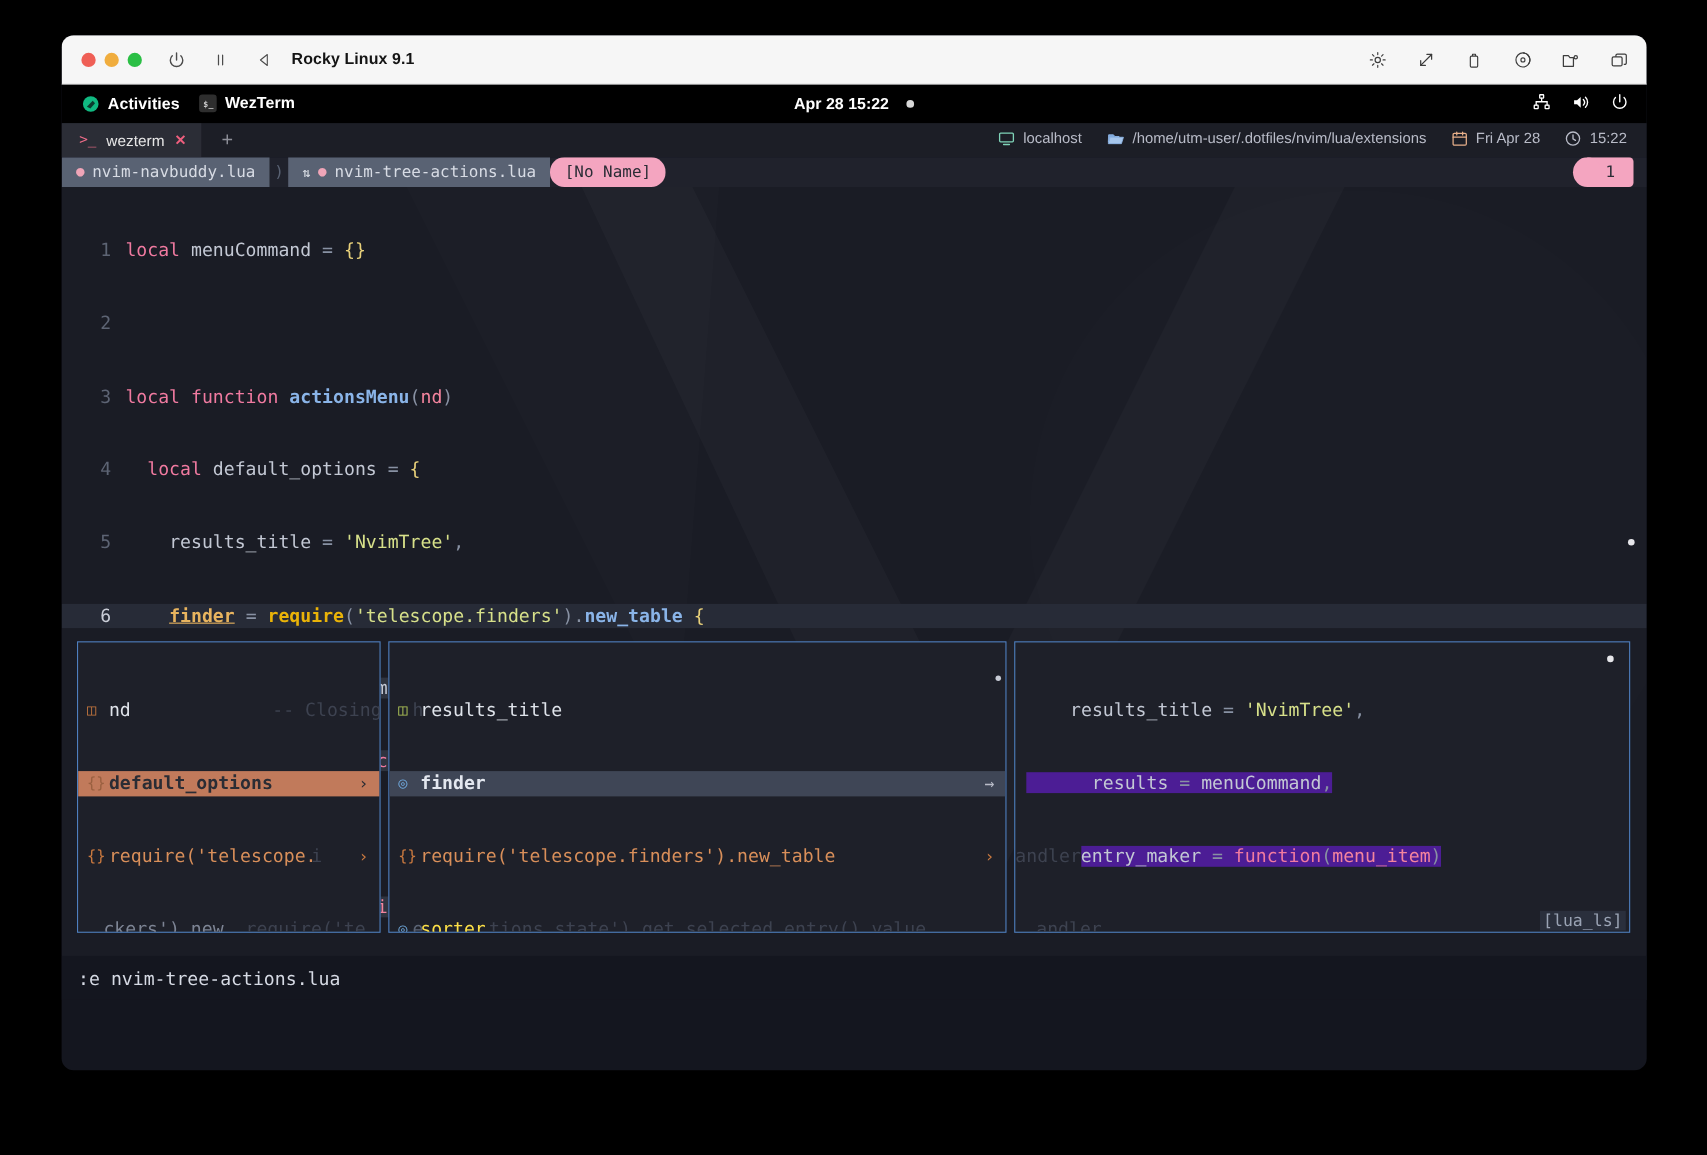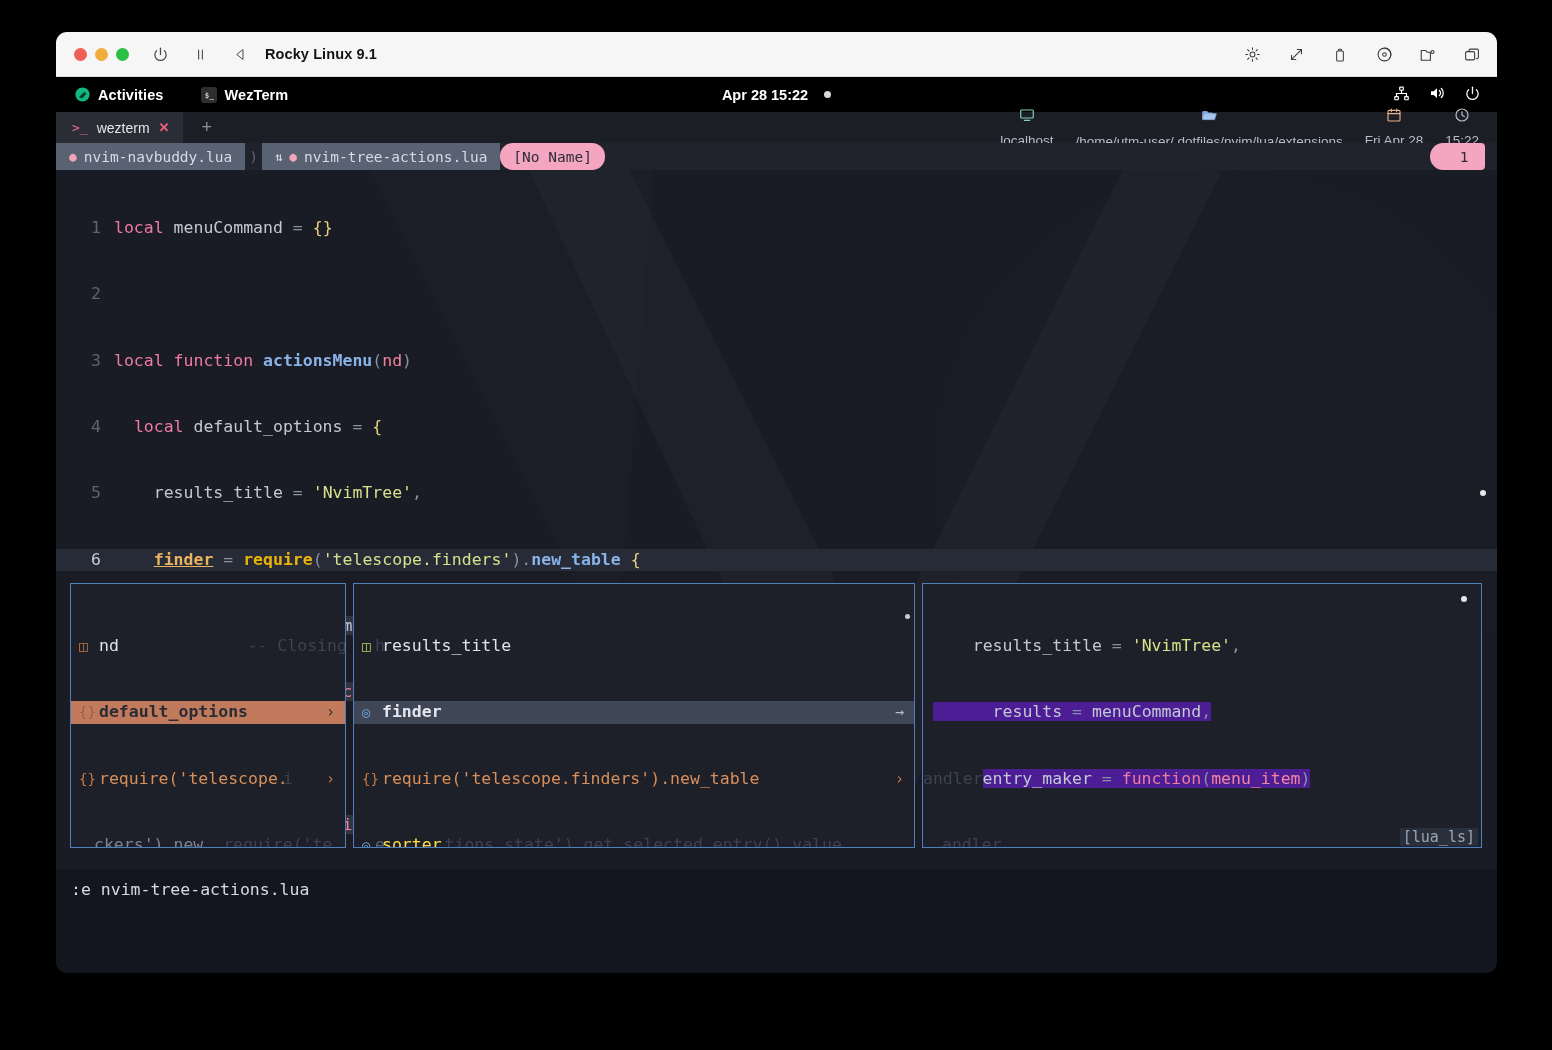"Activities" .gnome-left { align-items: flex-end -> flex-start; gap: 38px -> 18px }
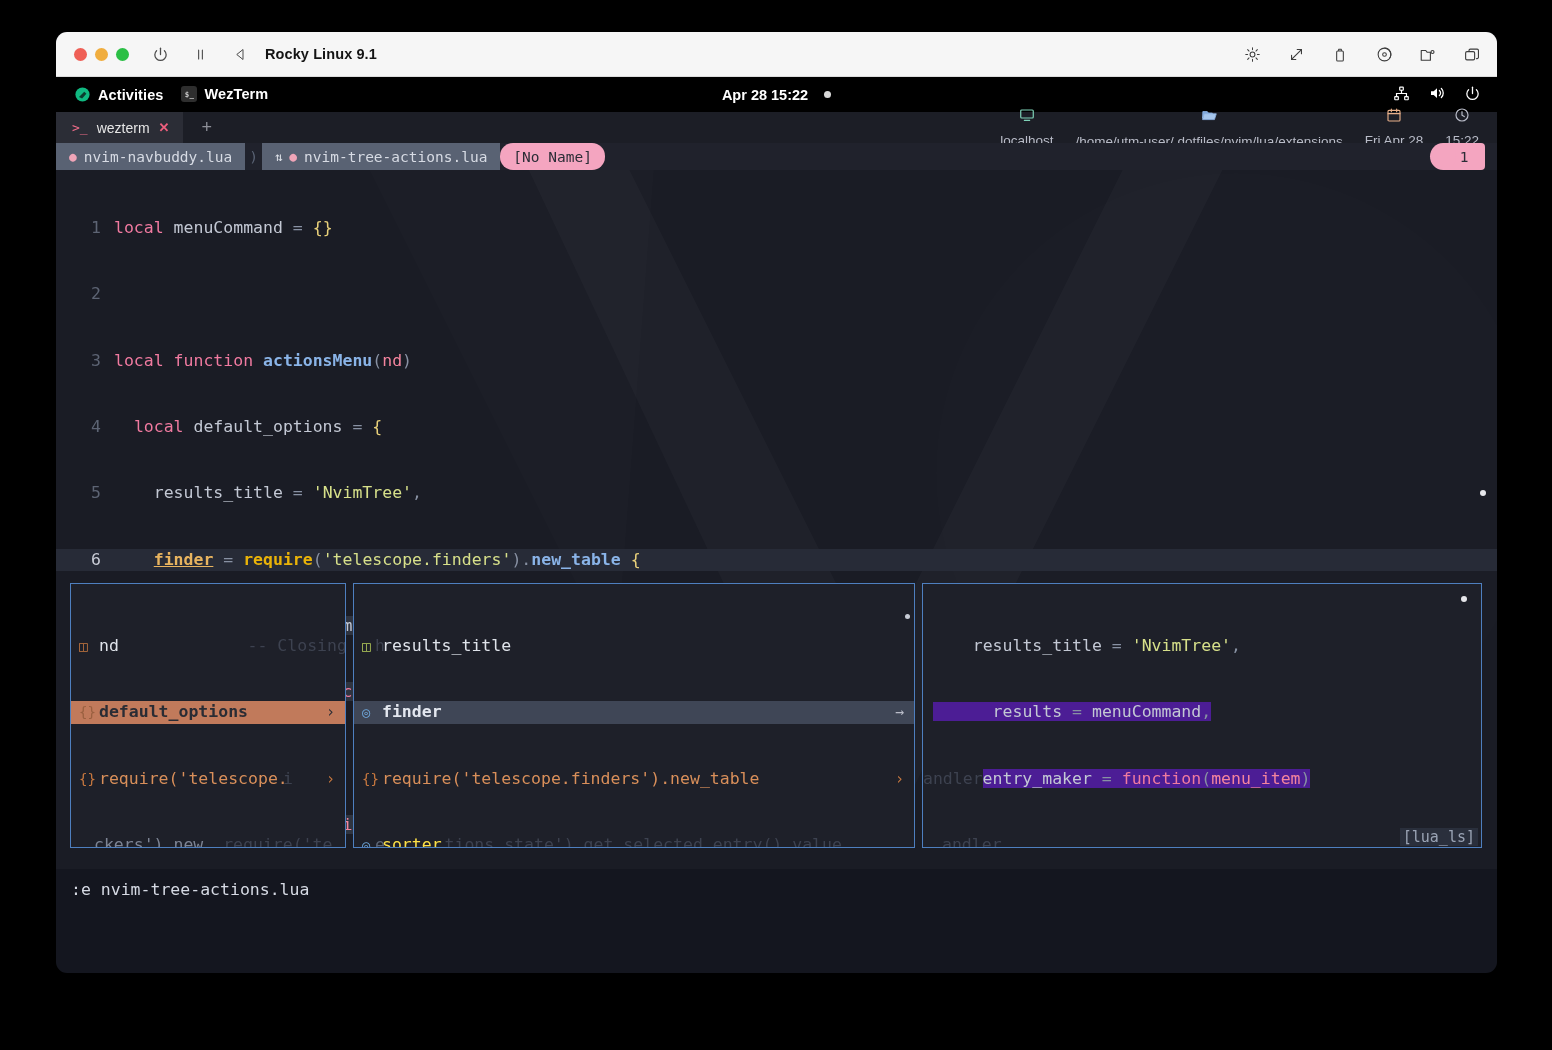"localhost" .wz-seg { align-items: center -> none; flex-direction: column -> none }
